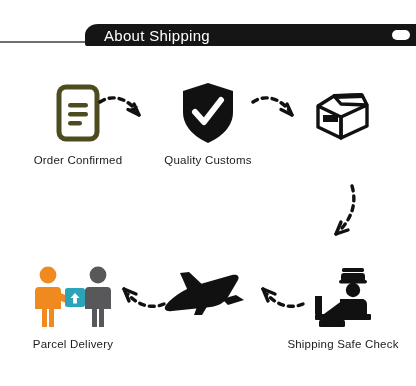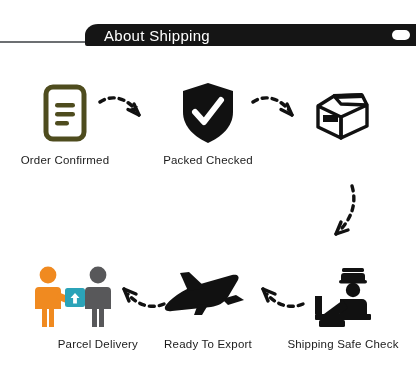"Order Confirmed" #step-order { left: 0 -> 13px }
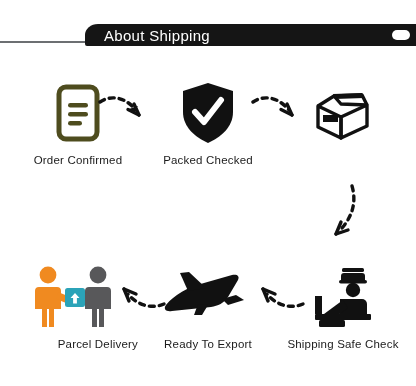"Packed Checked" div.step-label { text: Packed Checked -> Quality Customs }
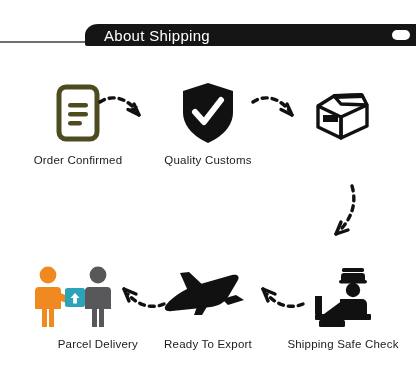"Parcel Delivery" #step-parcel { text-align: right -> none }
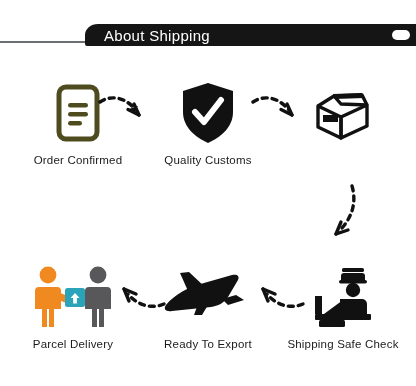"Ready To Export" div.step-label { html: <div>Ready To Export</div> -> none }
